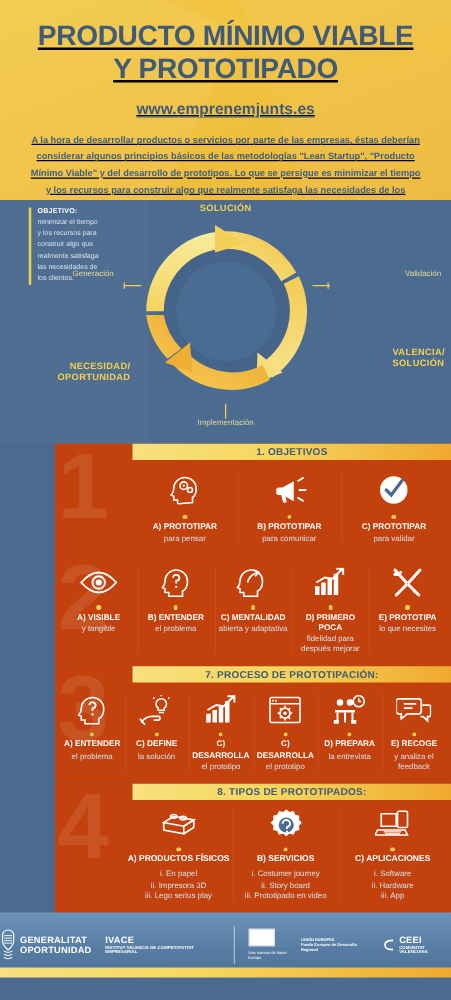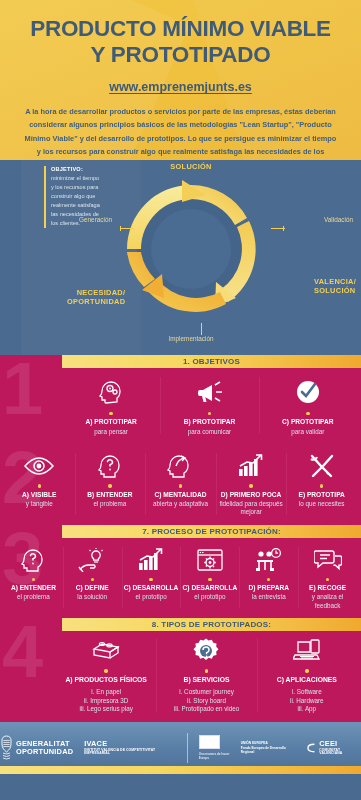"PRODUCTO MÍNIMO VIABLE" .header { text-decoration: none -> underline }
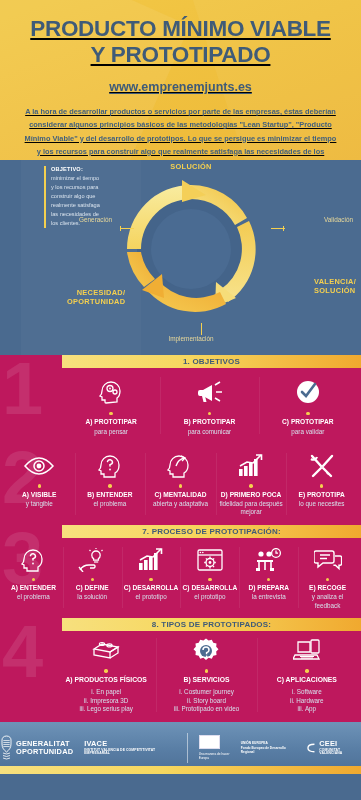"SOLUCIÓN" .cycle-wrap { margin-left: 21px -> none }
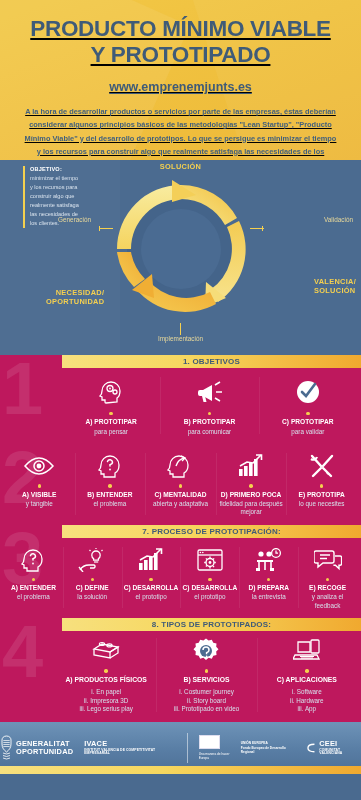"1. OBJETIVOS" .section { background: #be185d -> #c2410c; margin-left: none -> 44px }
